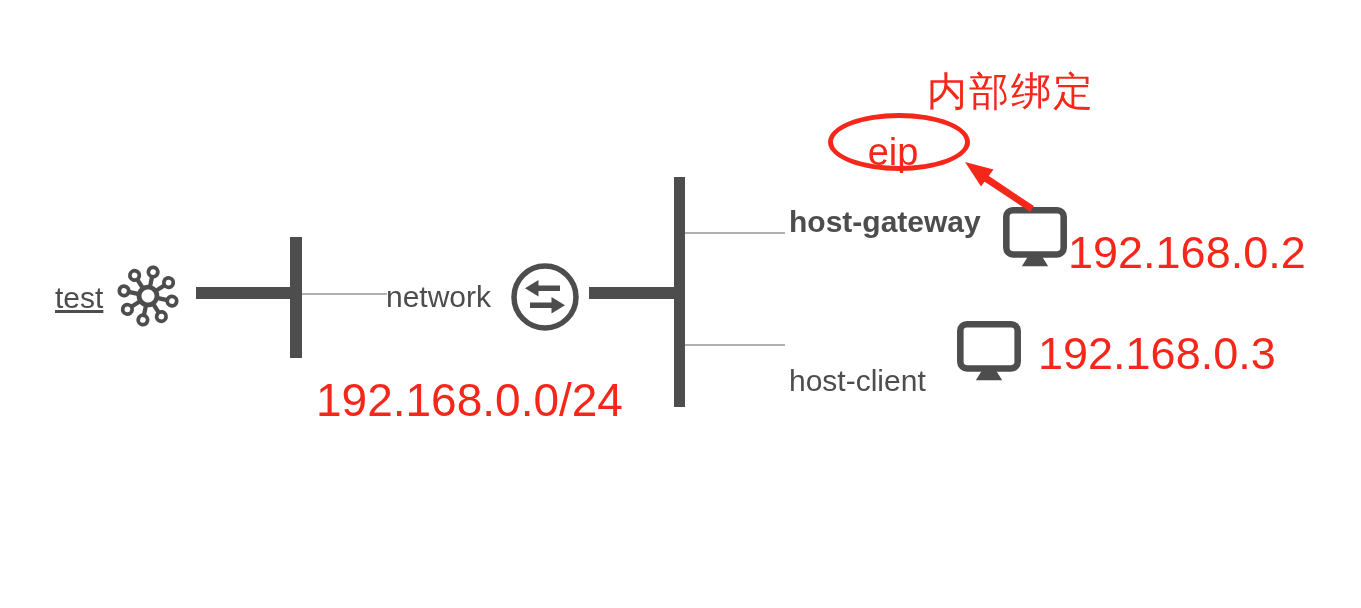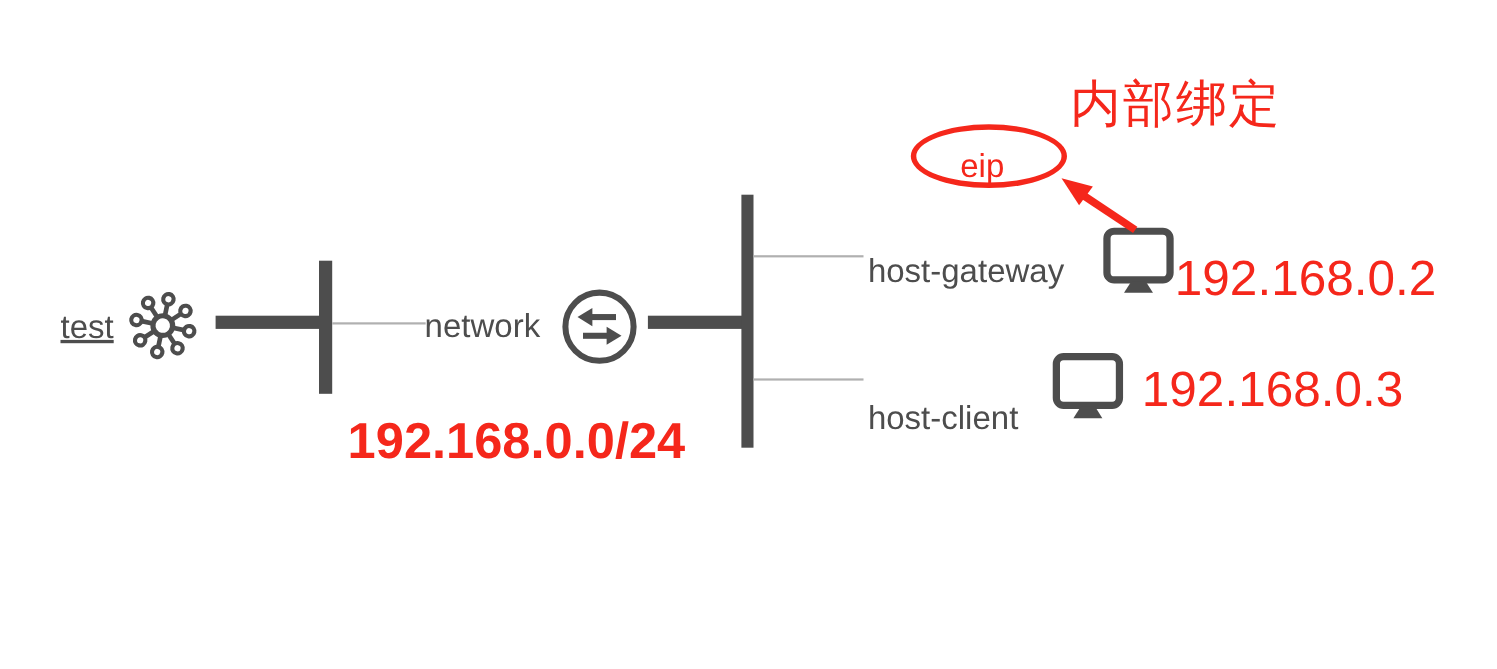"内部绑定" div.abs { font-size: 46px -> 40px; left: 973px -> 927px }
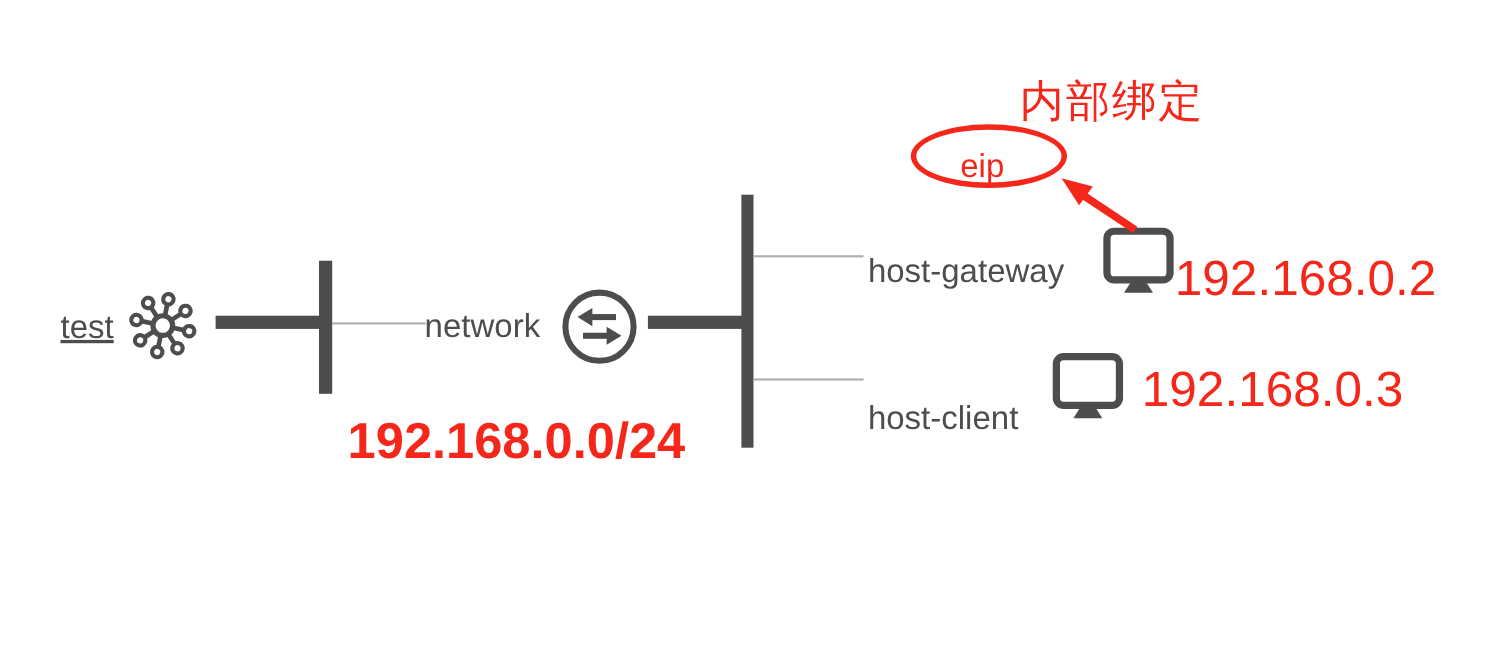"eip" .eip-ellipse span { font-size: 30px -> 38px }
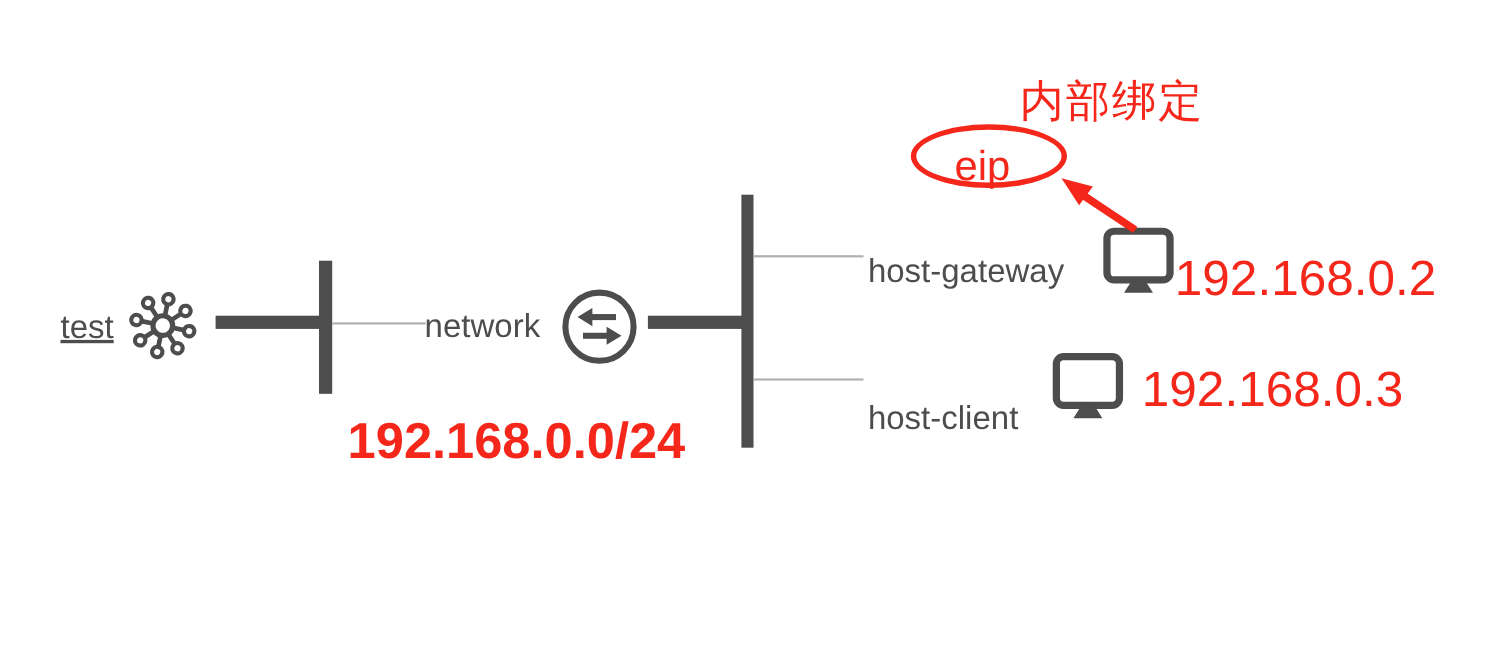"host-gateway" div.abs { font-weight: none -> bold; top: 230px -> 205px }
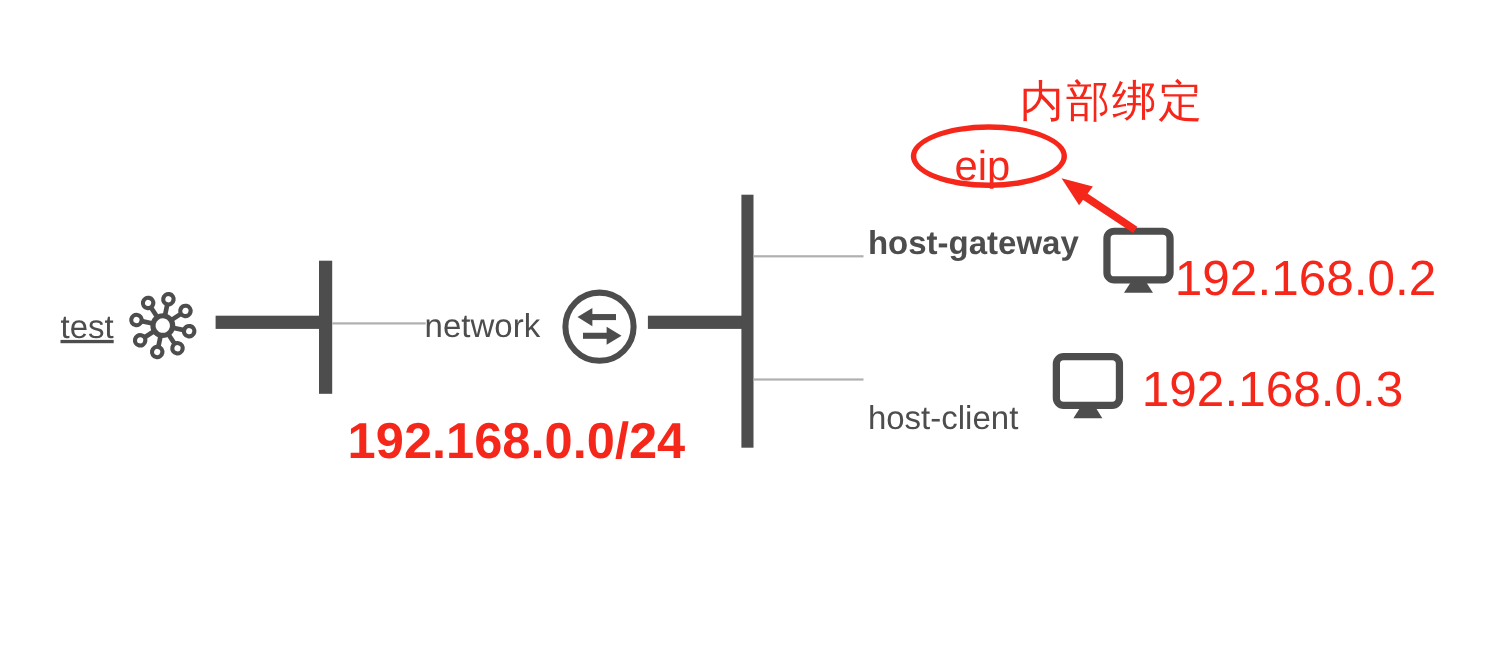"192.168.0.0/24" div.abs { font-weight: bold -> none }
